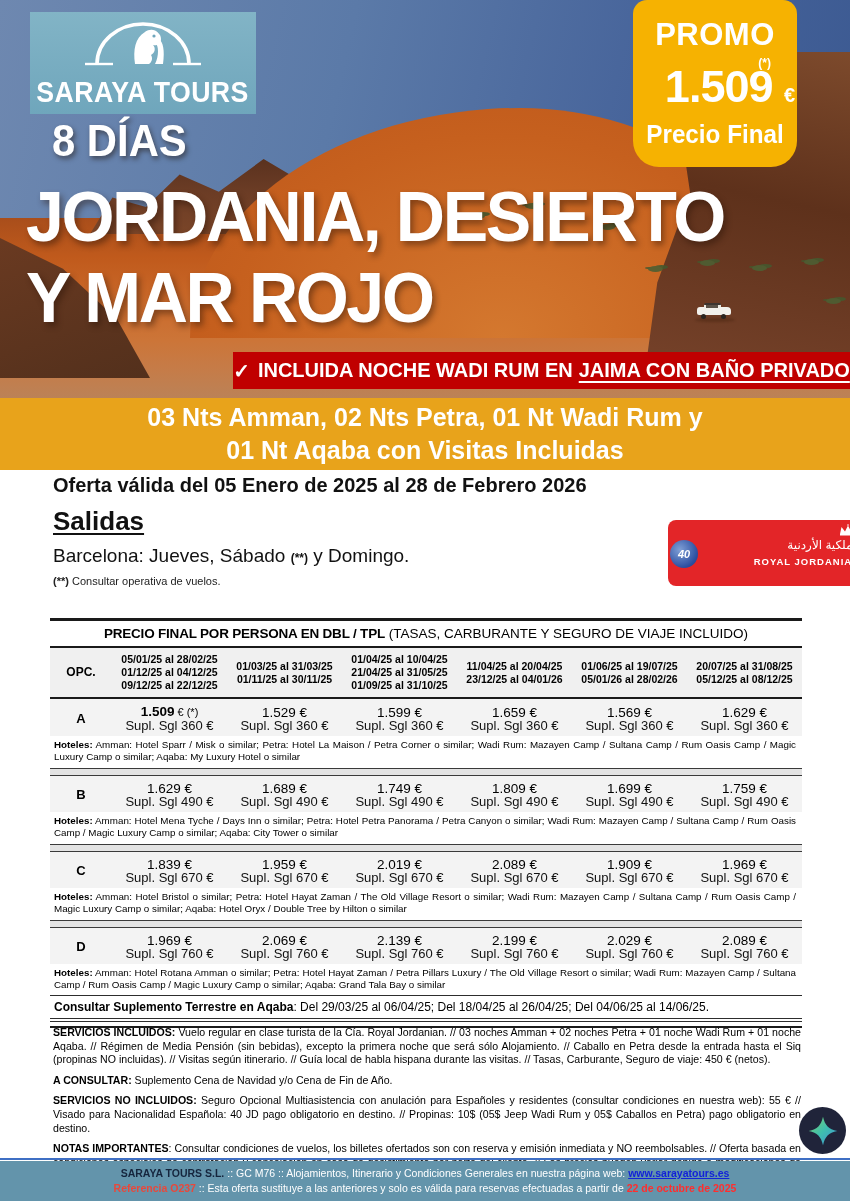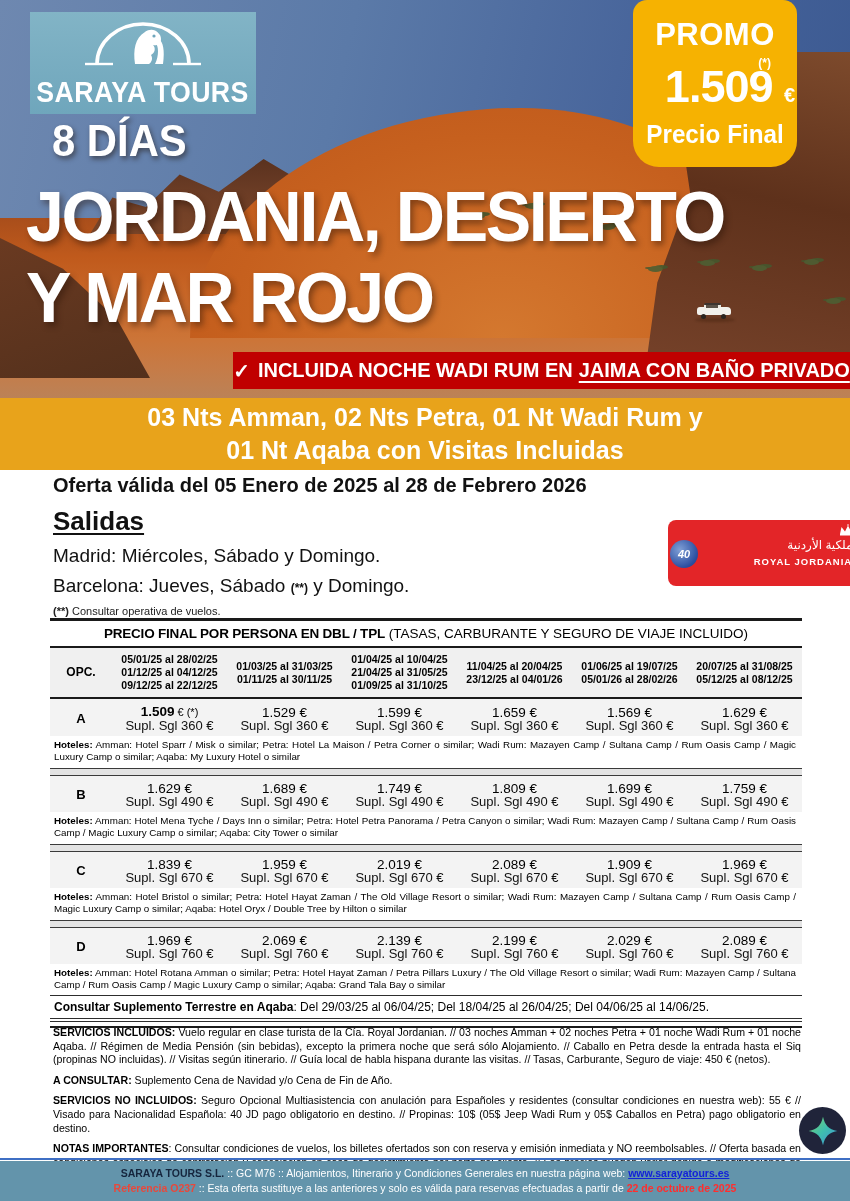"Madrid: Miércoles, Sábado y Domingo." div.dep { html: <div>Madrid: Miércoles, Sábado y Domingo.</div> -> none }
